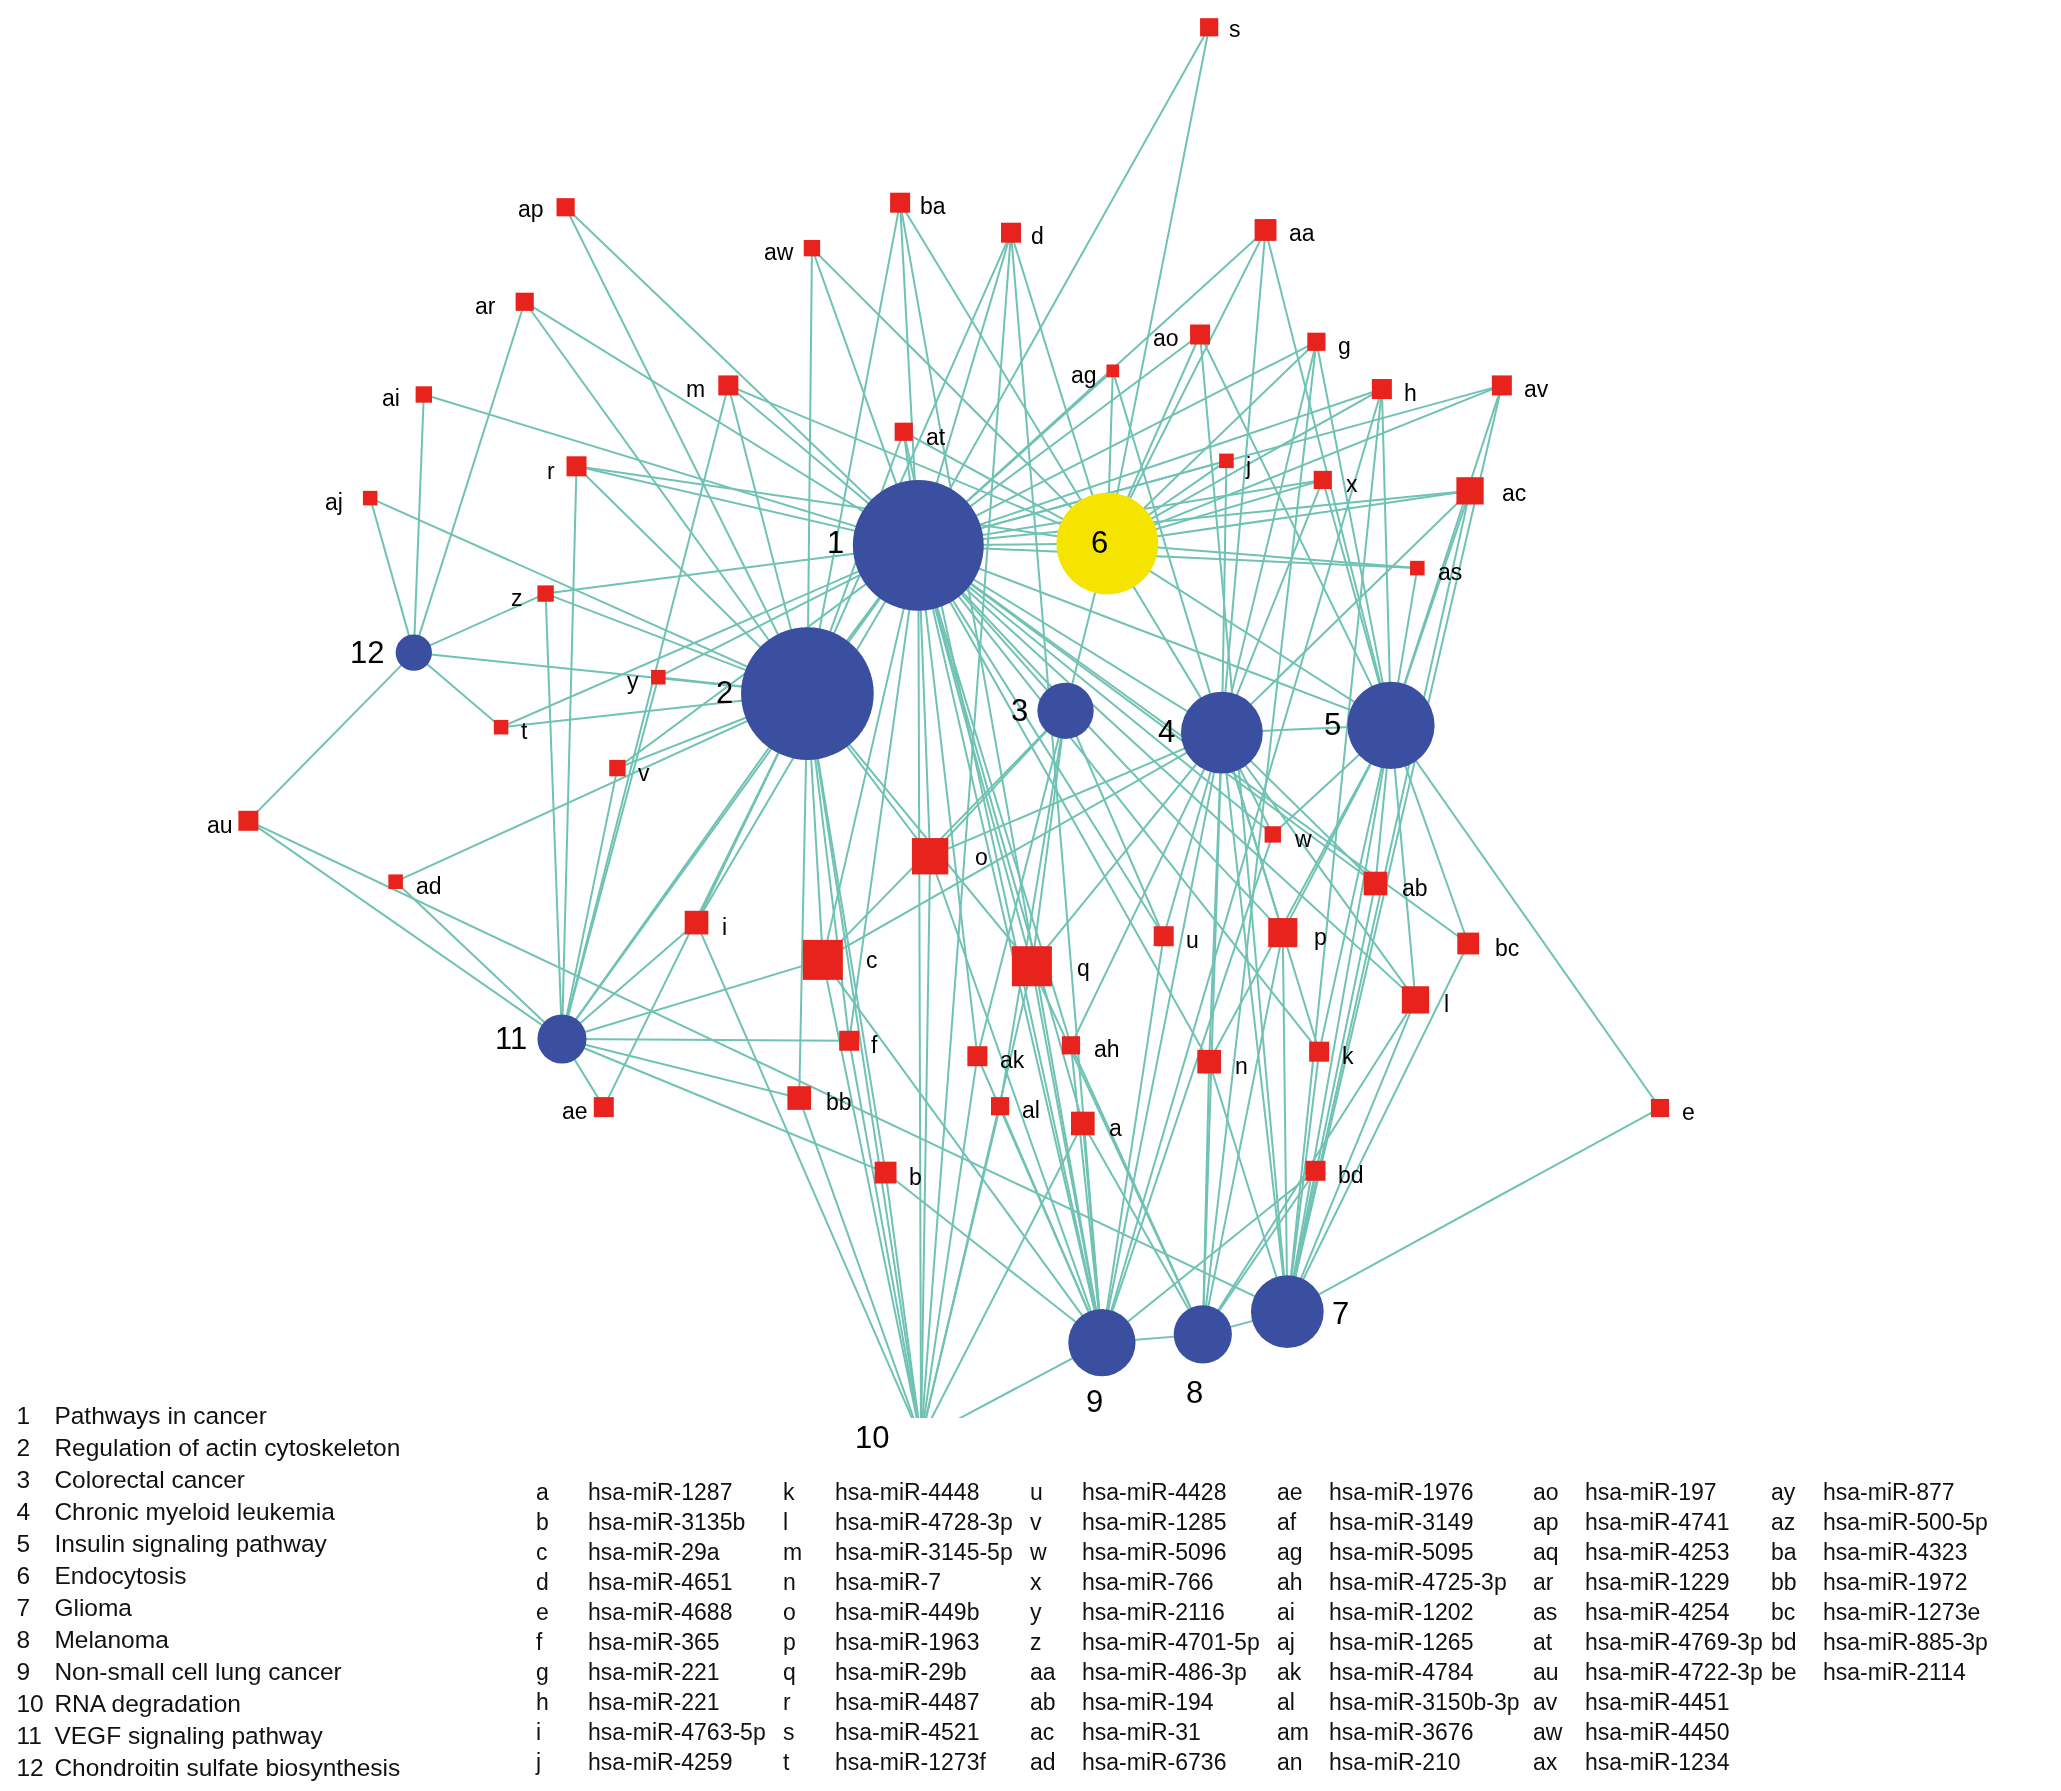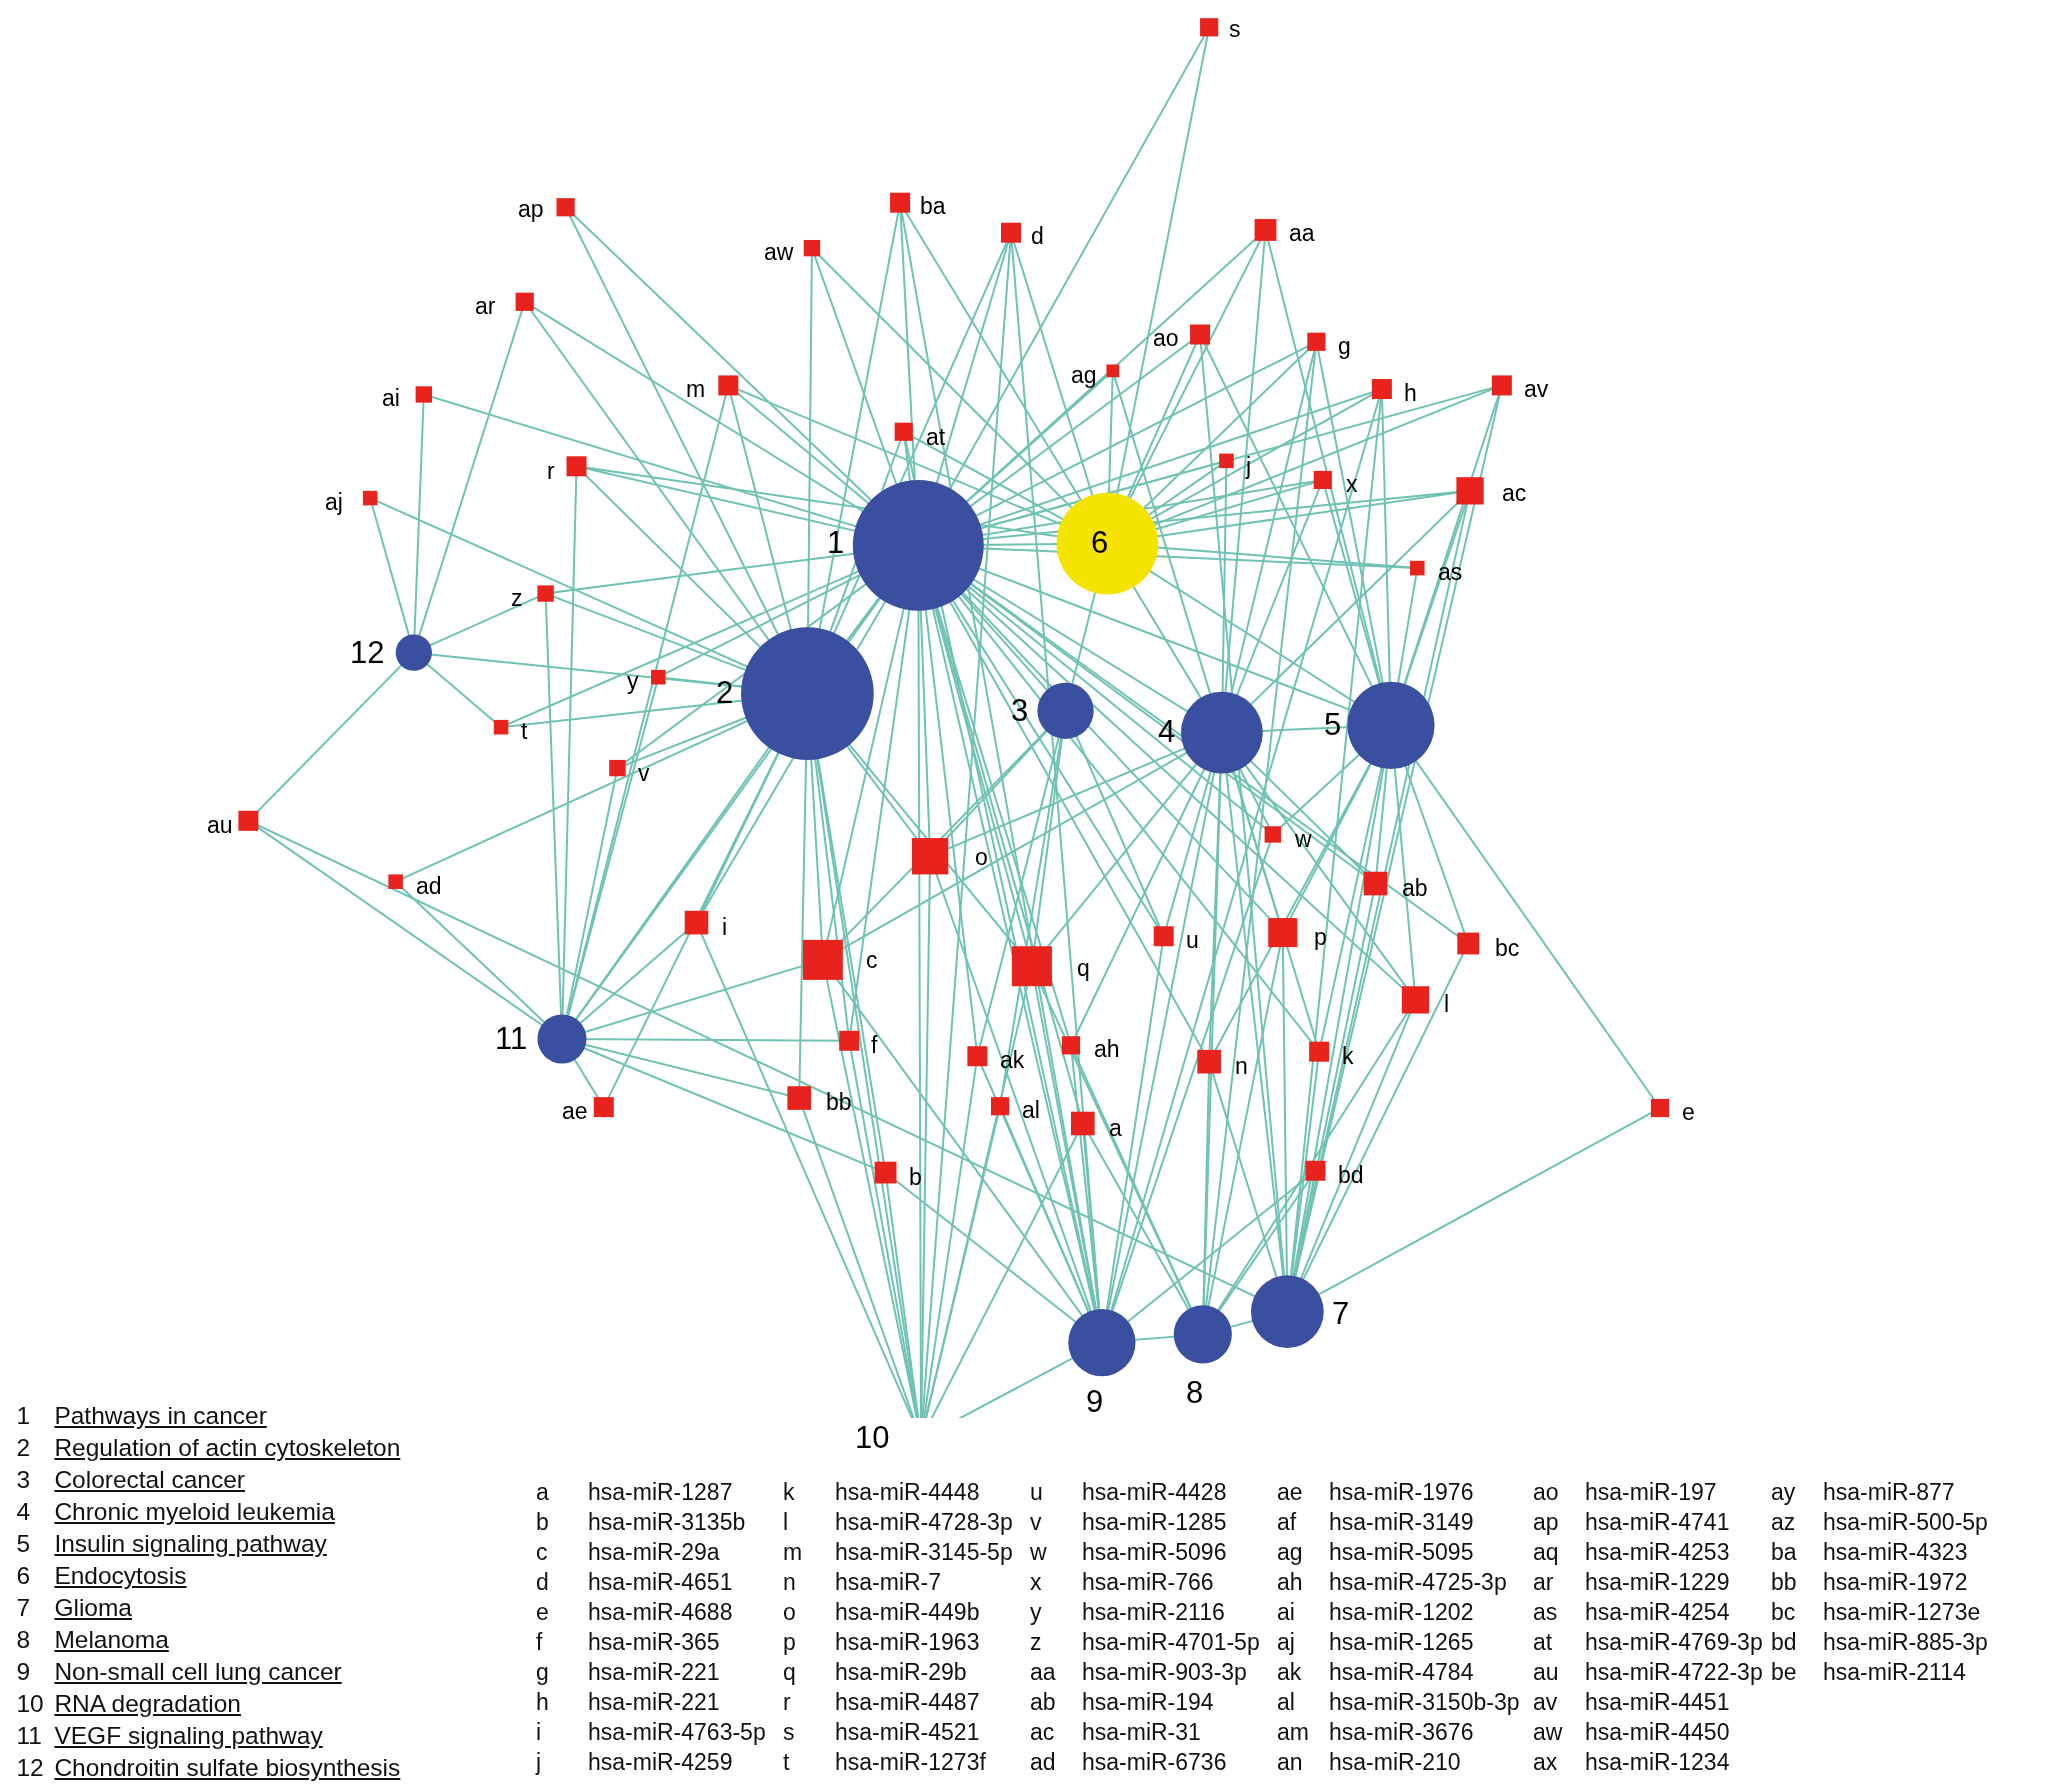"Pathways in cancer" .pw-name { text-decoration: underline -> none }
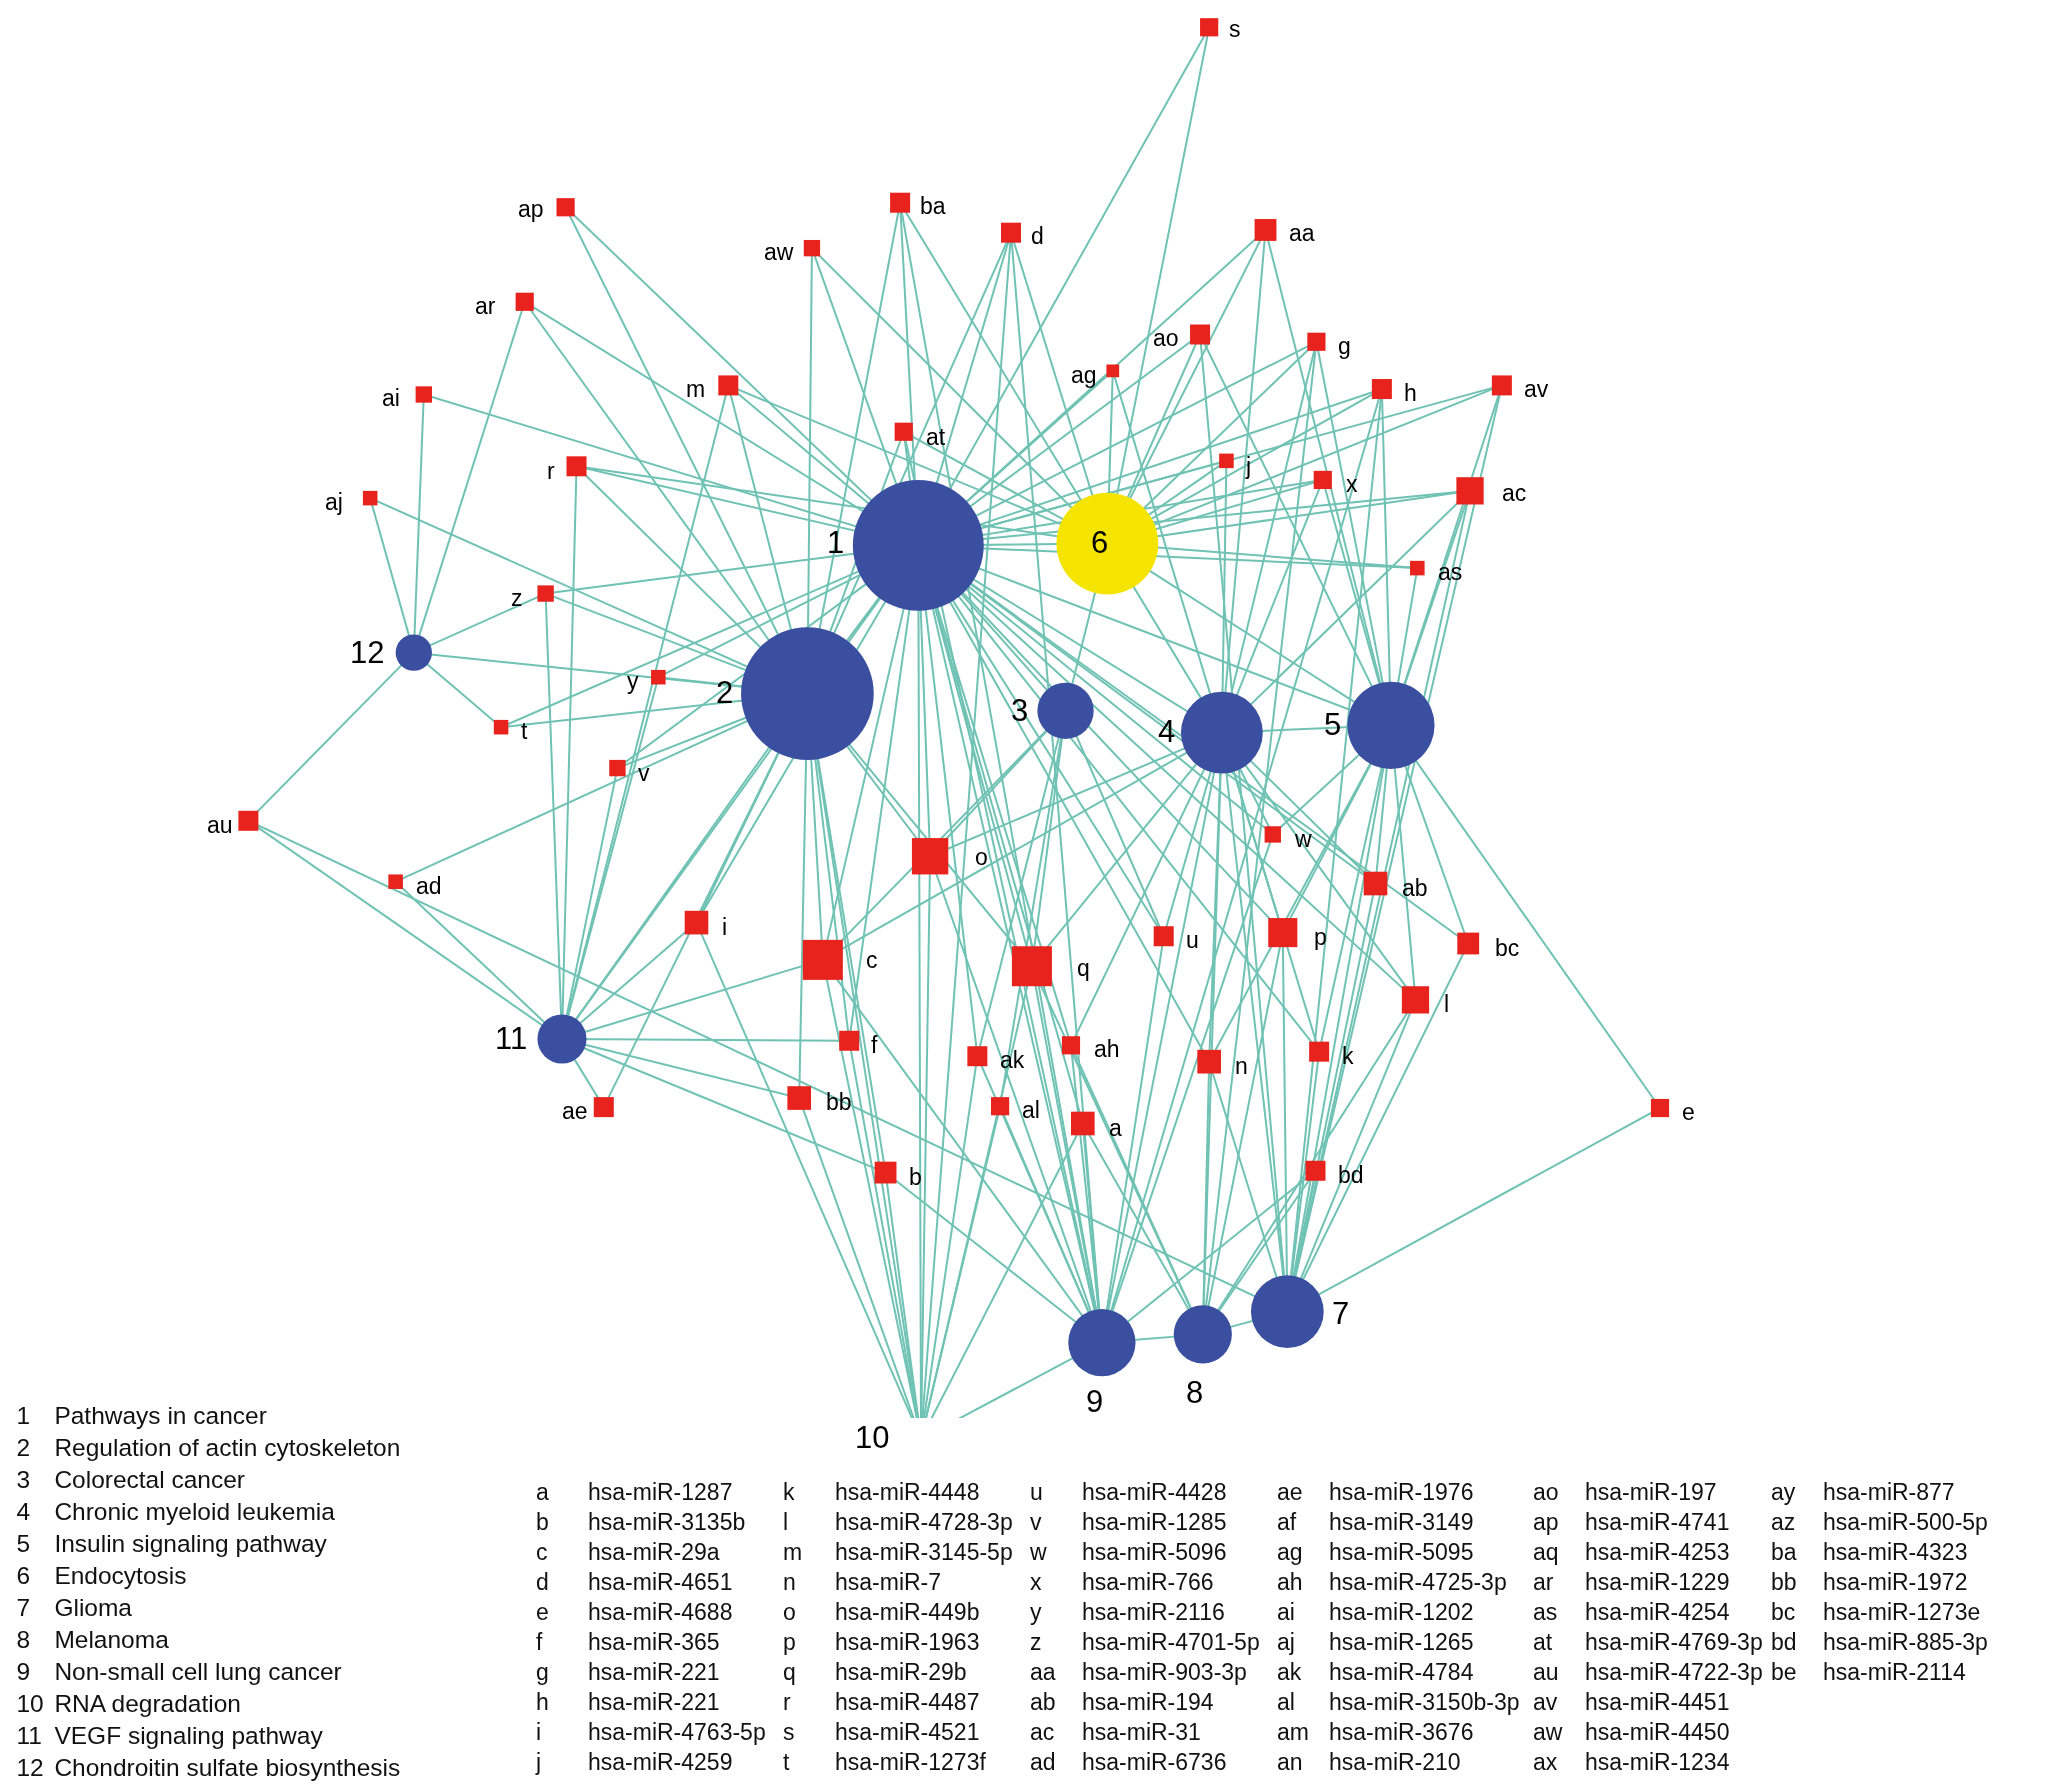"hsa-miR-903-3p" span.mir-name { text: hsa-miR-903-3p -> hsa-miR-486-3p }
